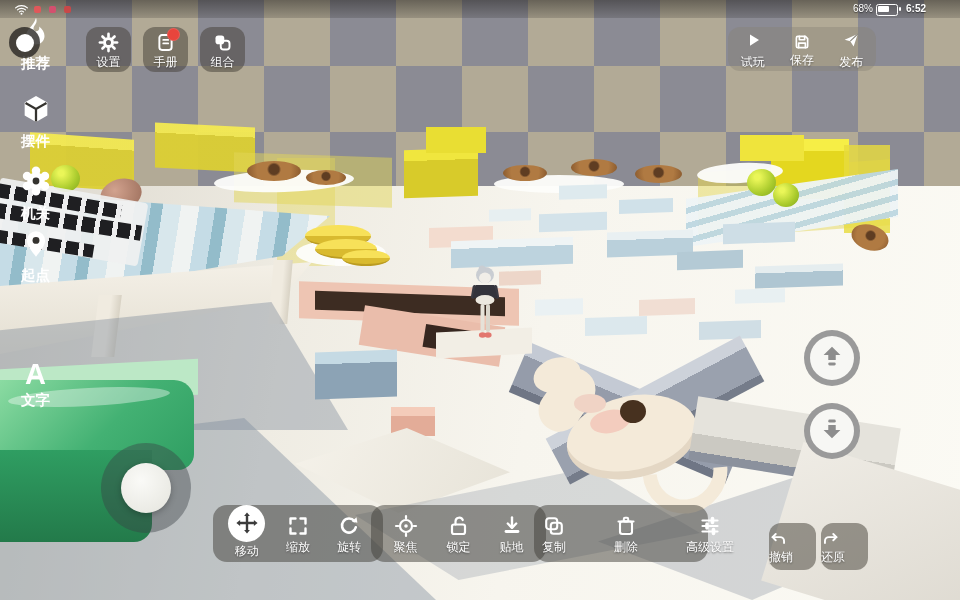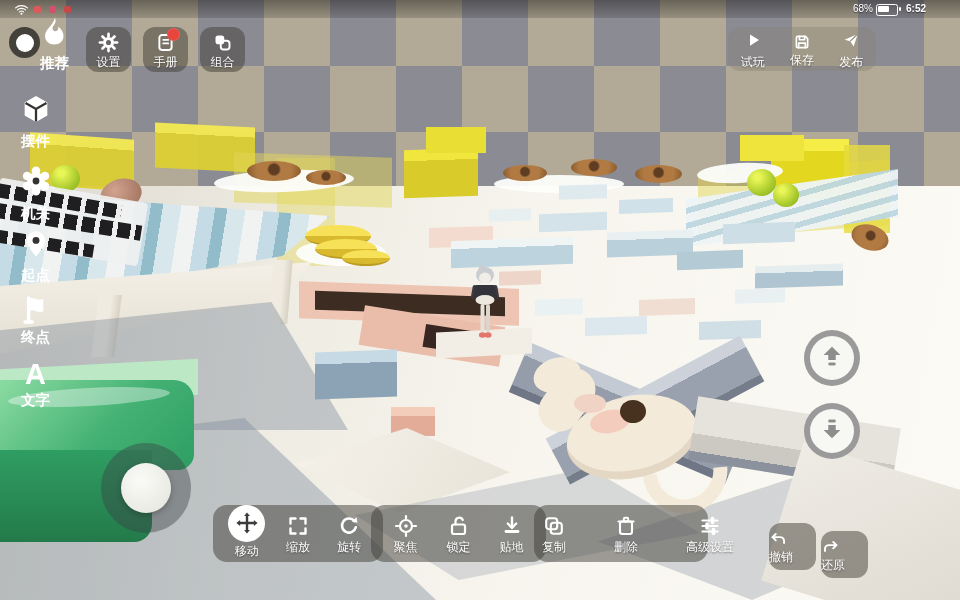"推荐" div.side-item { padding-left: 19px -> none }
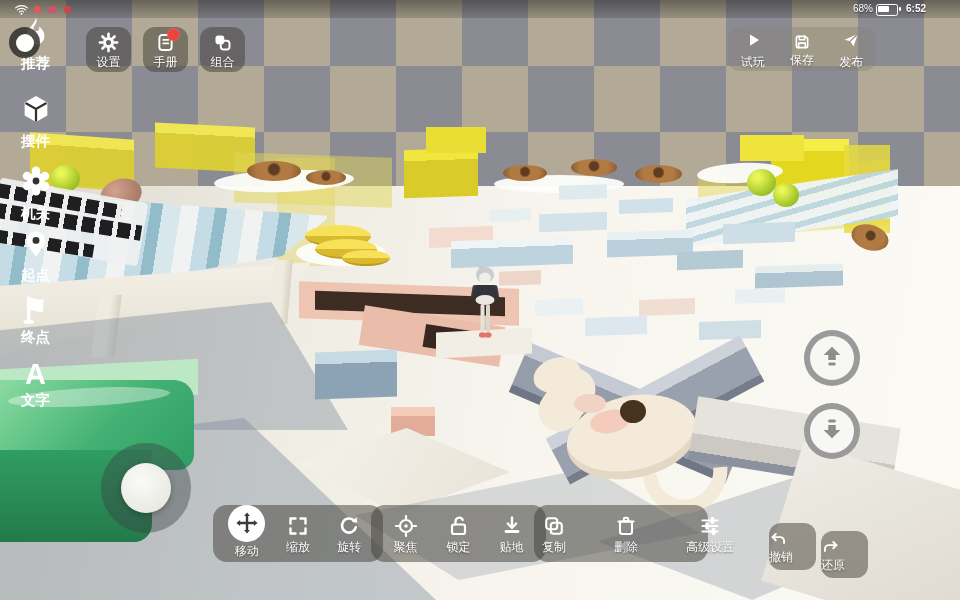"终点" div.side-item { html: <div> <span> <svg> <path></path> <line></line> <line></line> </svg> </span> <span>终点</span> </div> -> none }
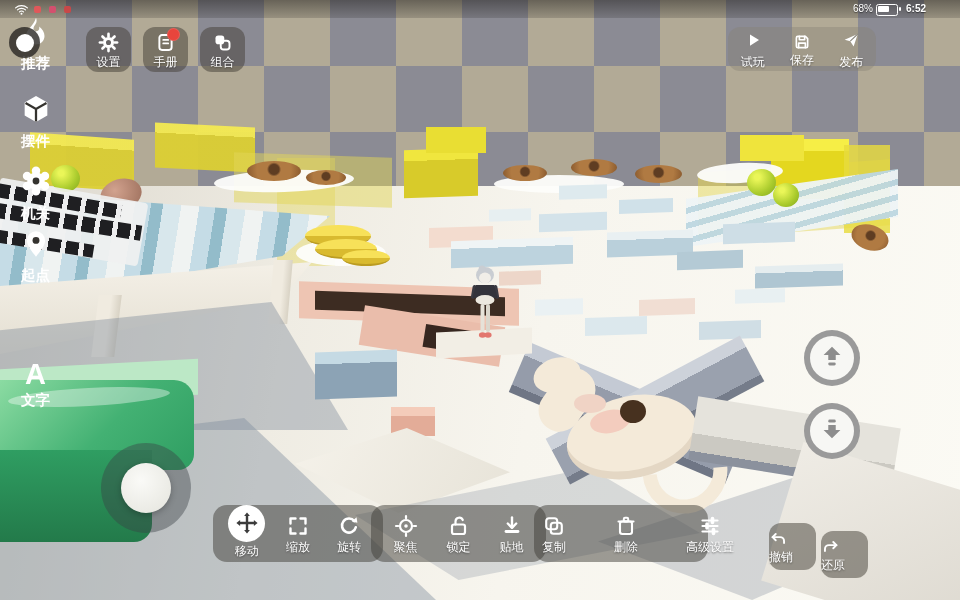"还原" div.ui { margin-top: 8px -> none }
